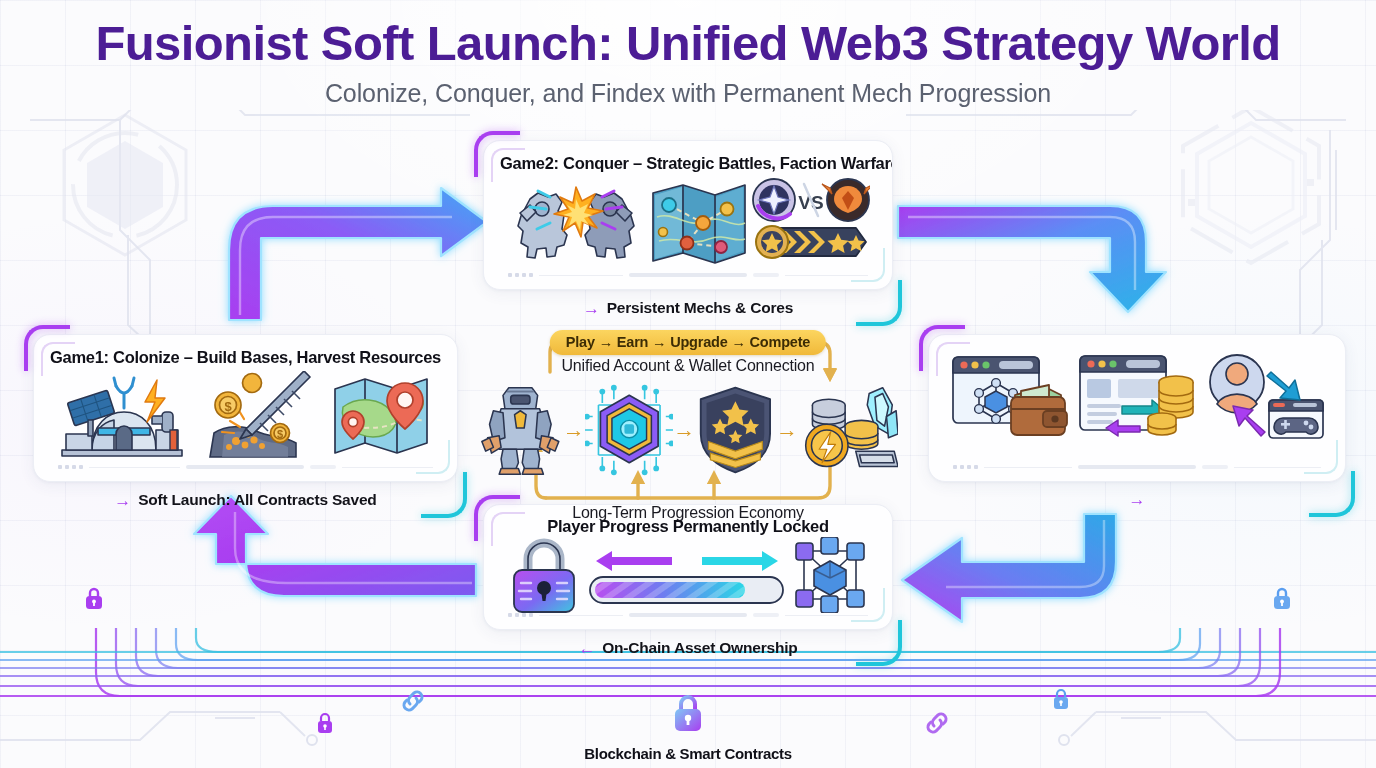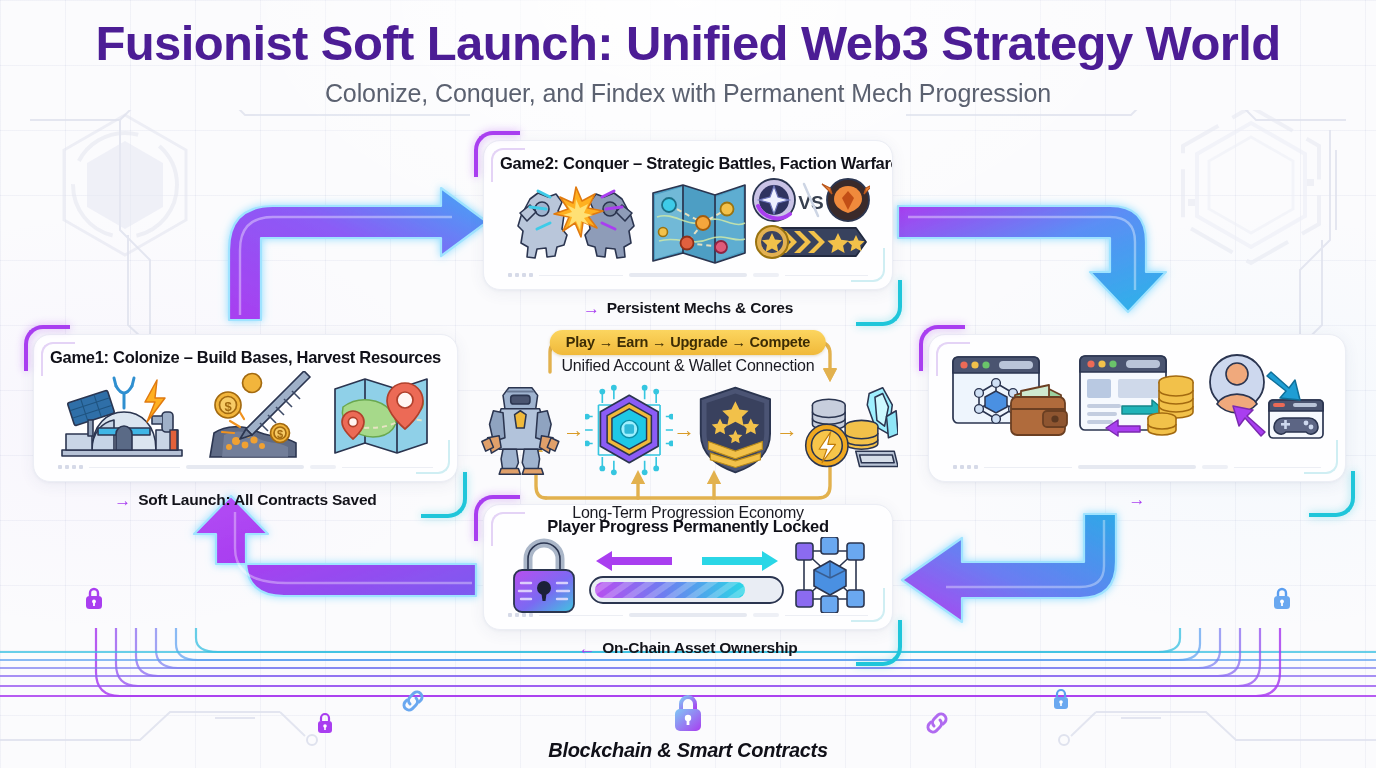"Blockchain & Smart Contracts" #bus-label { font-size: 20px -> 15px; font-style: italic -> none }
